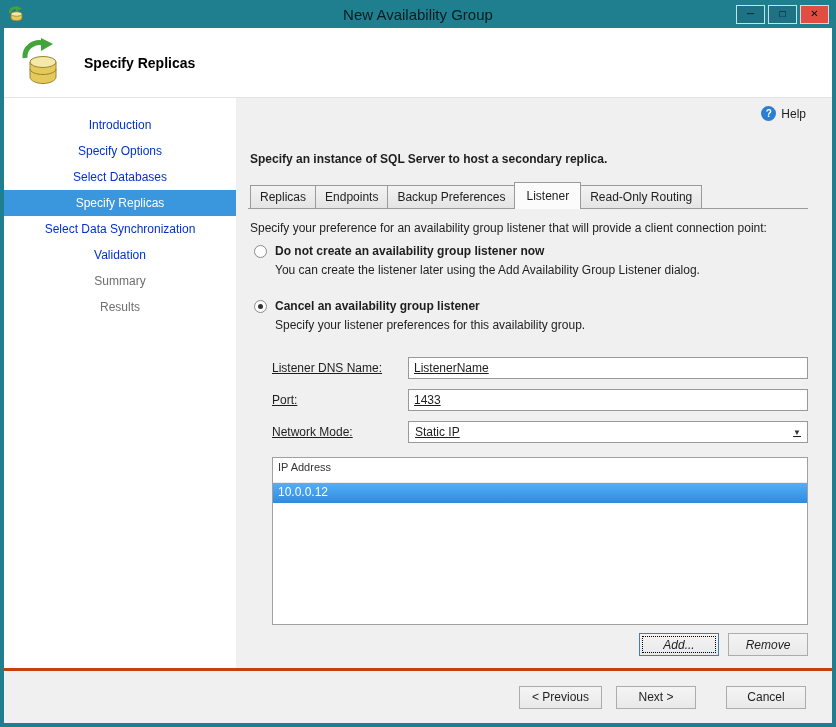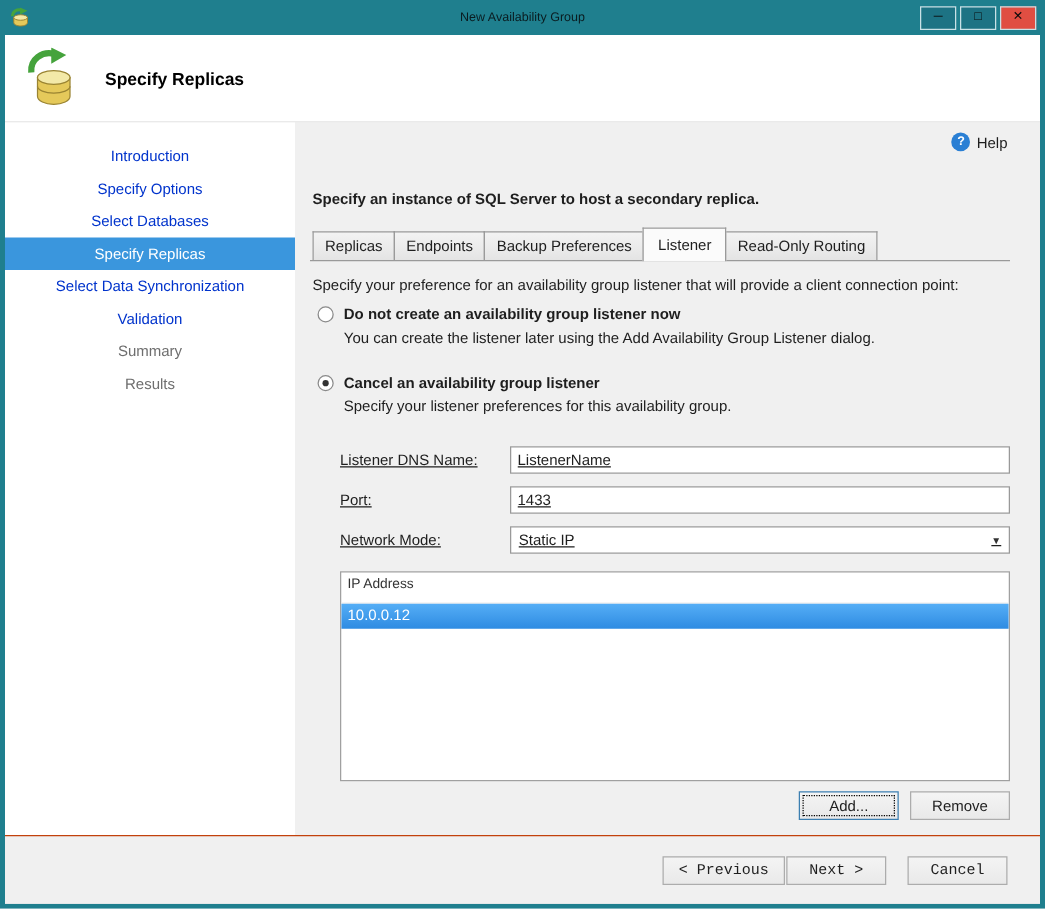"New Availability Group" .title { font-size: 10px -> 15px }
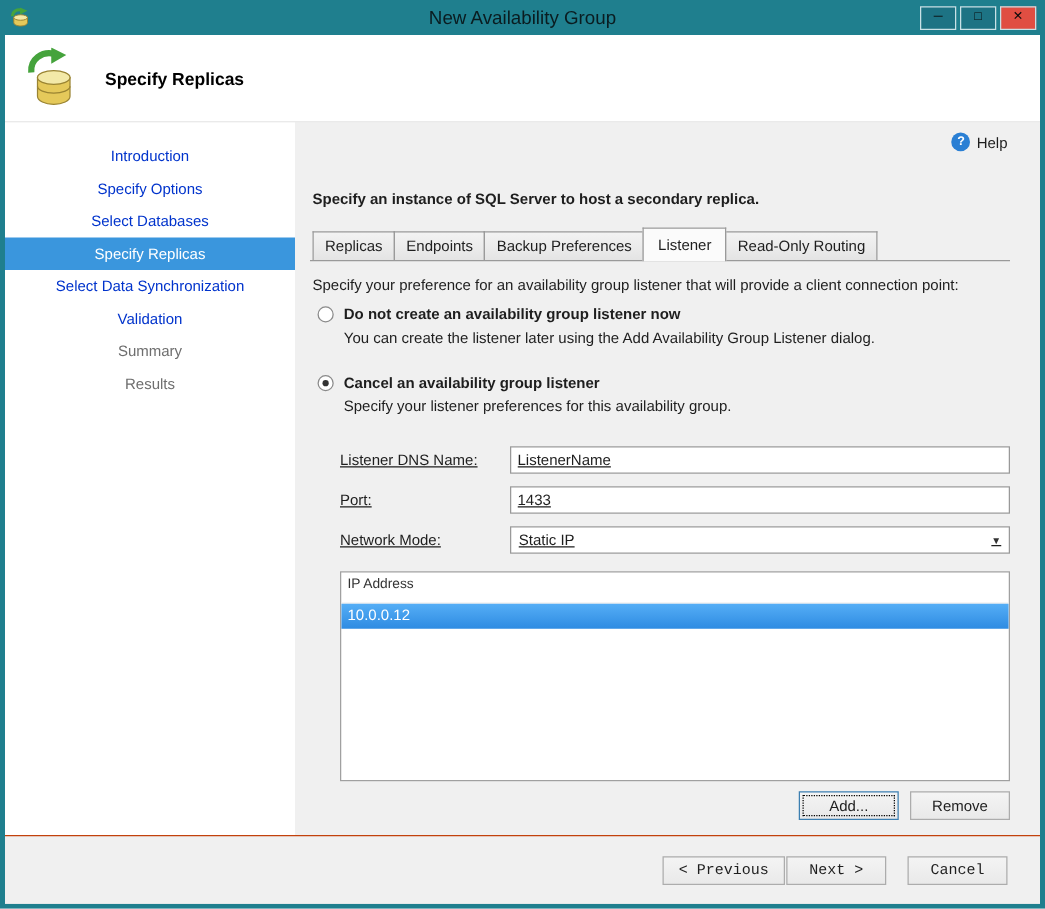"Add..." .list-buttons { font-style: none -> italic }
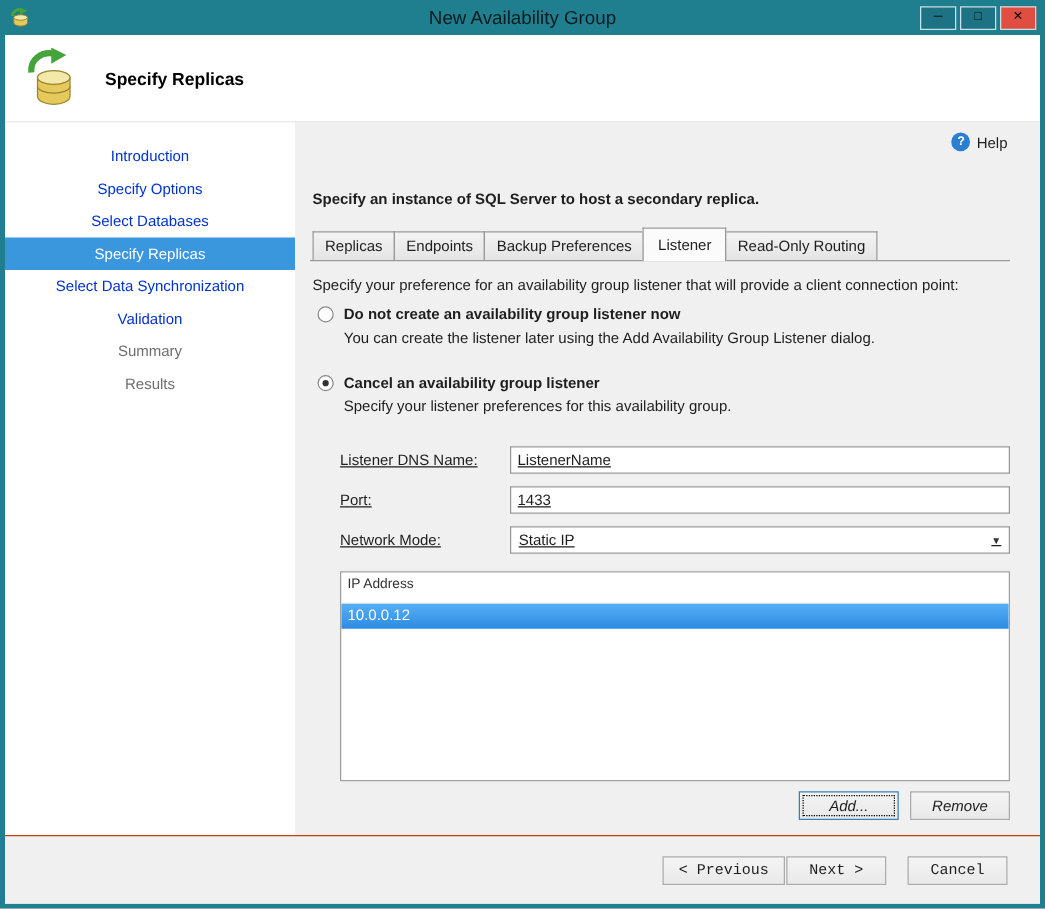"< Previous" .footer { border-top: 1px solid #c2410c -> 3px solid #c2410c; font-family: Liberation Mono, monospace -> none; gap: 1px -> 14px }
